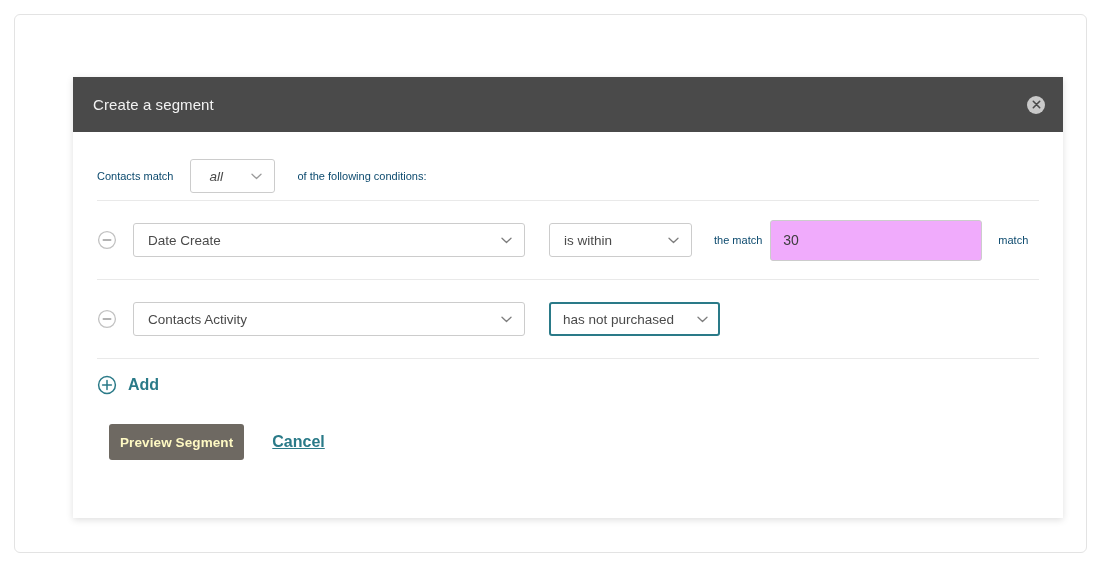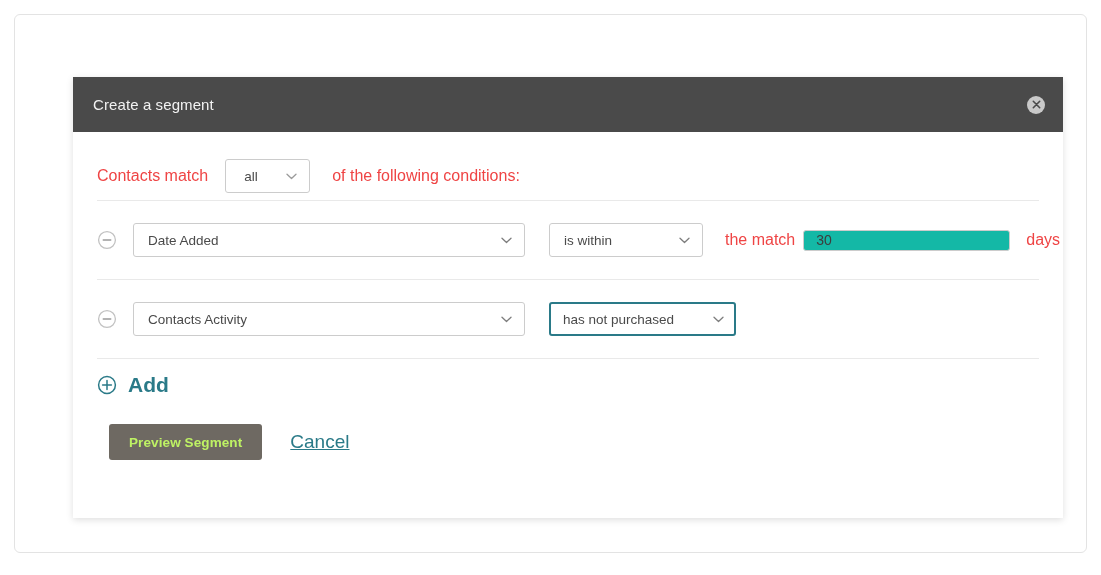"Contacts match" .static-text { color: #ef4444 -> #0c4a6e; font-size: 16px -> 11px }
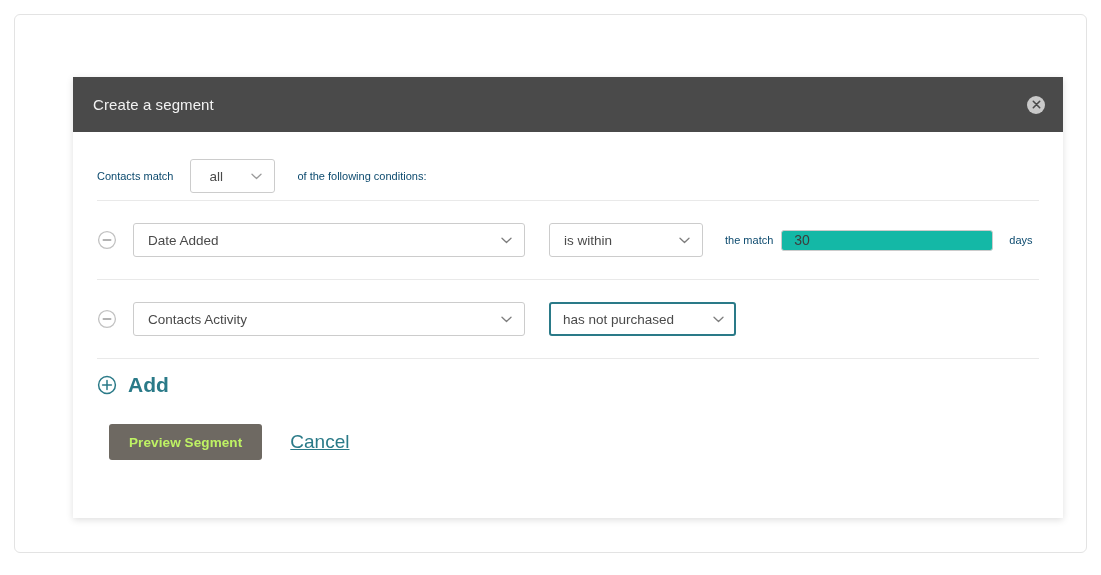"all" #match-select .select-label { font-style: none -> italic }
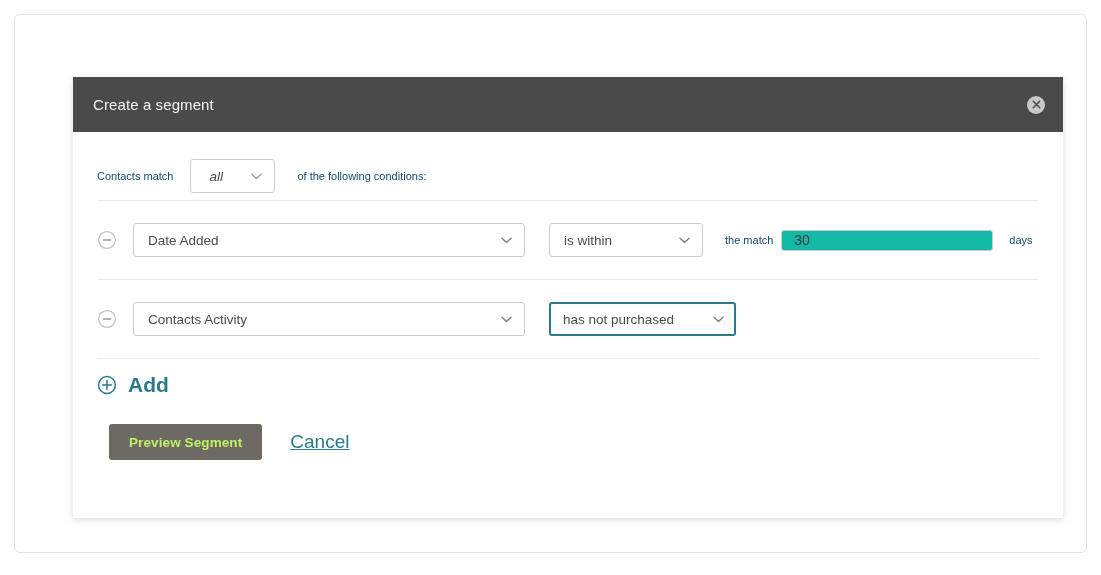"Date Added" span.select-label { text: Added -> Create }
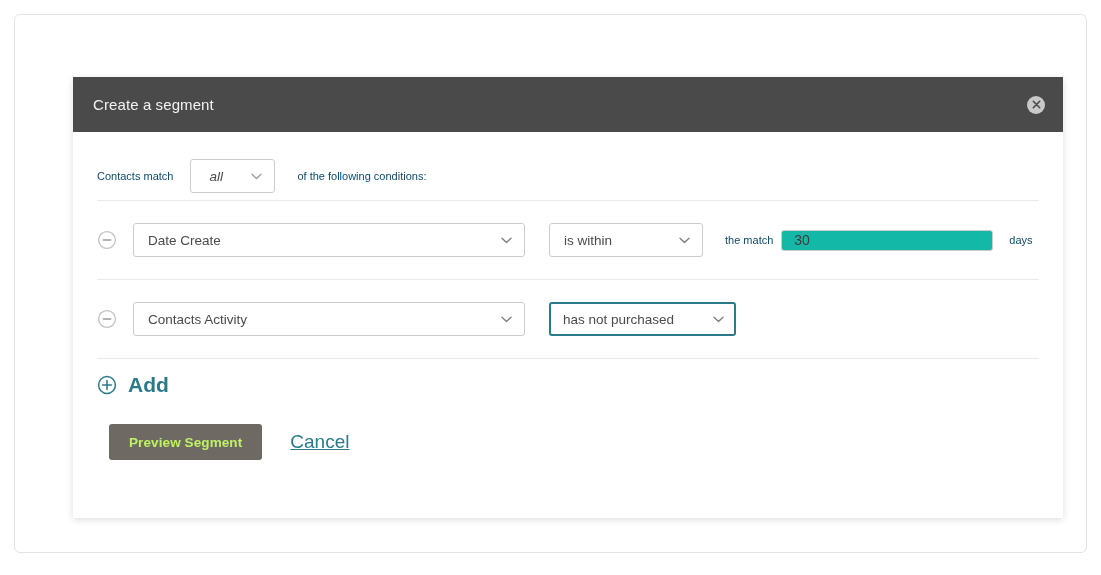"is within" .op-select { width: 154px -> 143px }
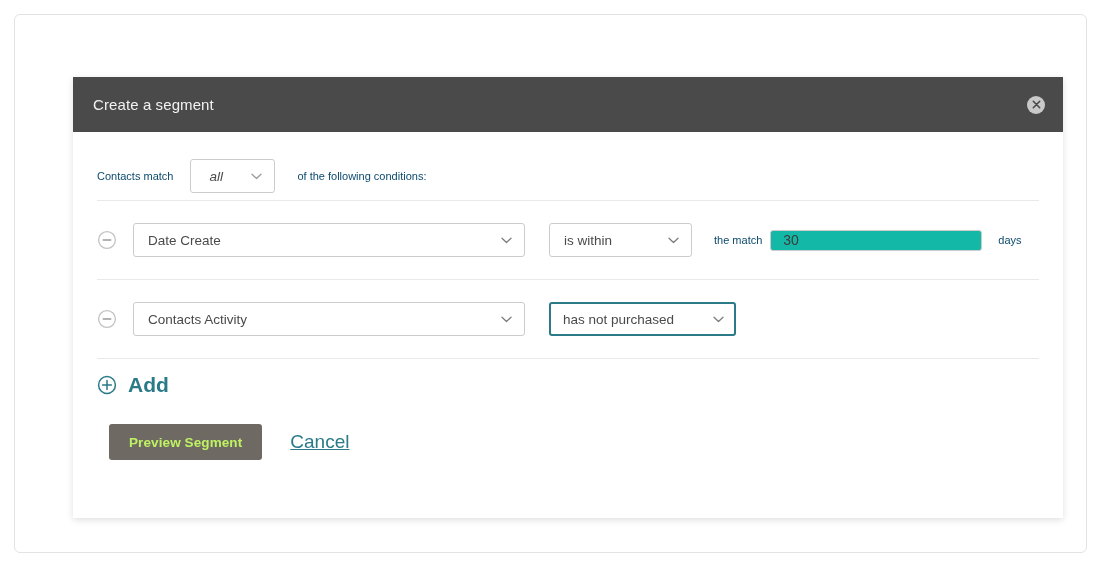"30" .text-input { background: #14b8a6 -> #f0abfc; height: 21px -> 41px }
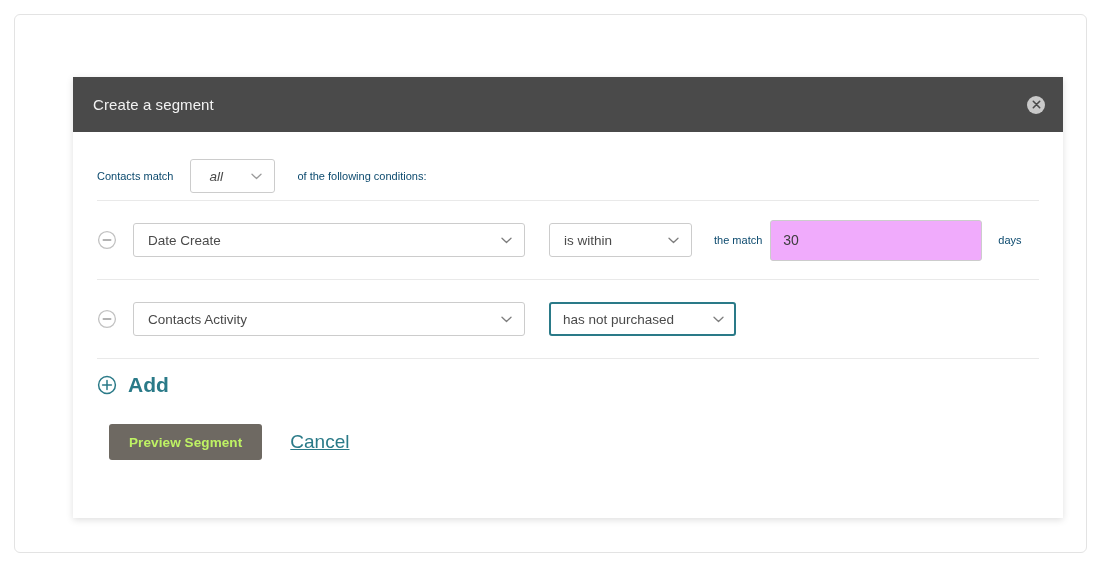"days" span.static-text { text: days -> match }
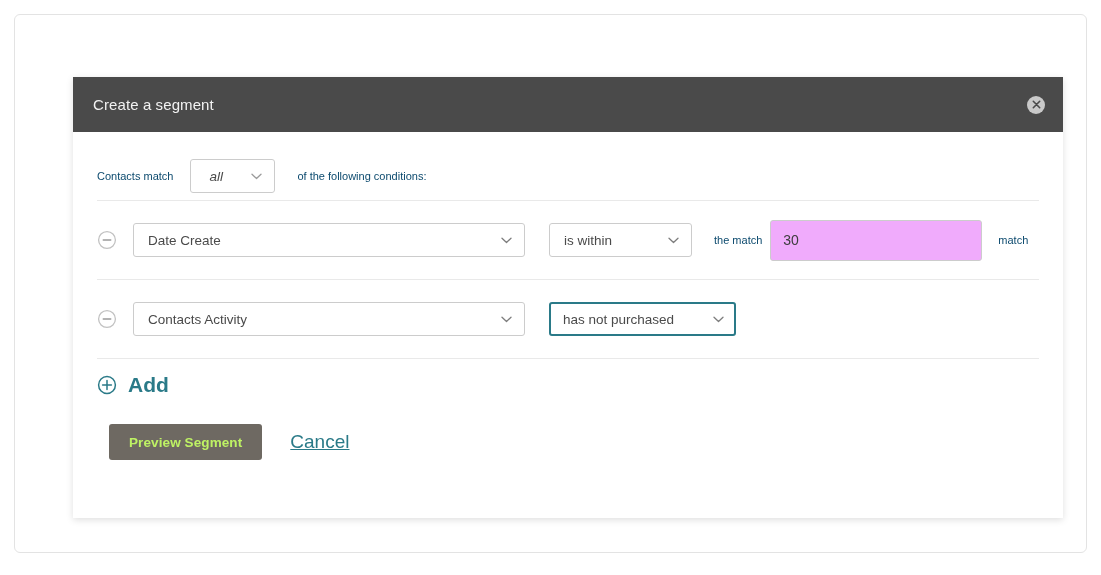"has not purchased" .op-select-fit { width: 187px -> 171px }
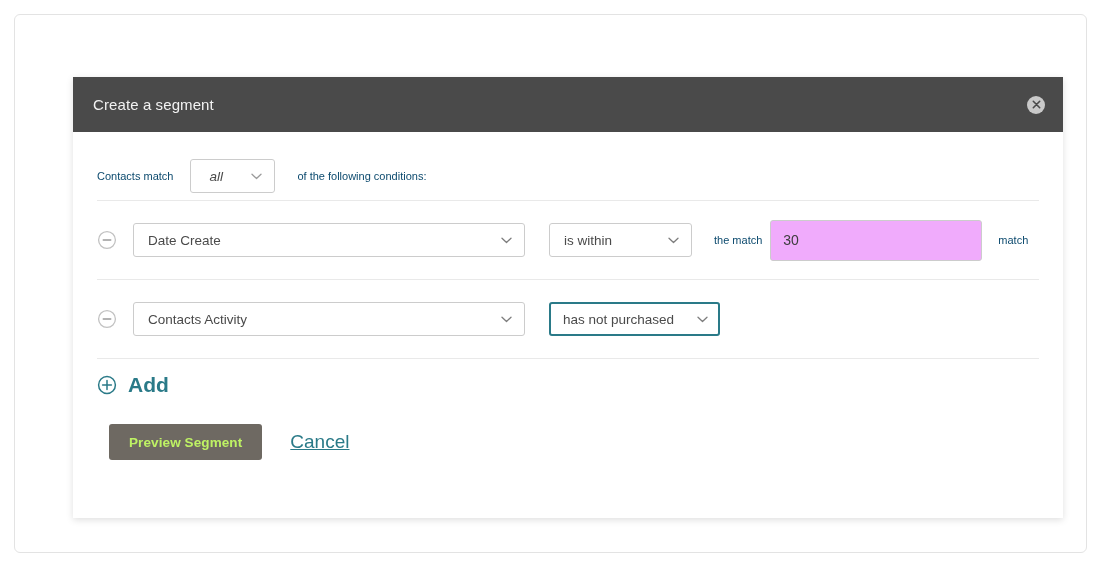"Add" #add-label { font-size: 21px -> 16px }
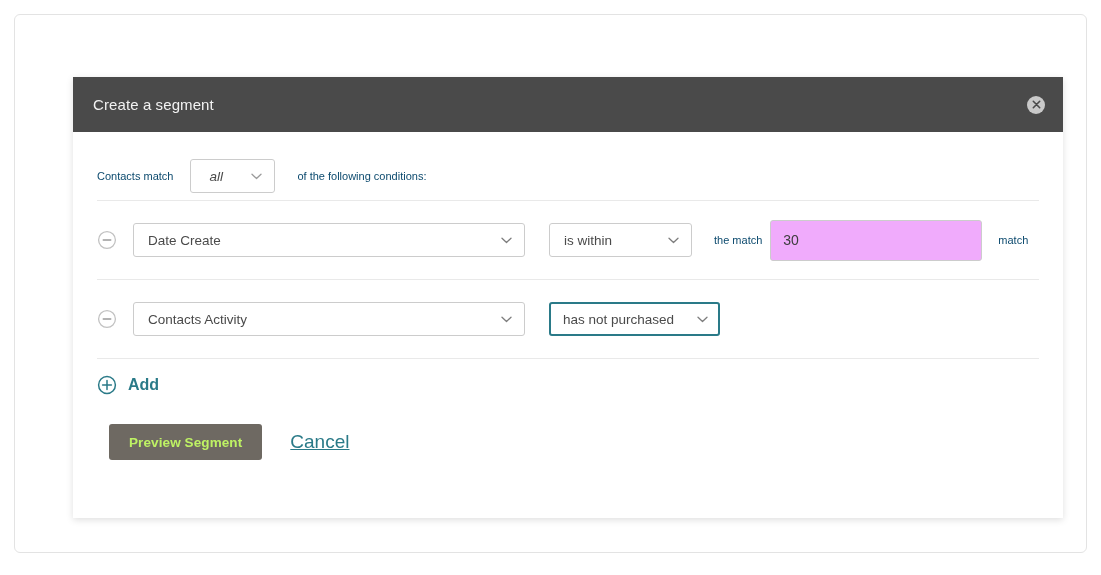"Preview Segment" #preview-btn { color: #bef264 -> #fef9c3; padding: 0 20px -> 0 11px }
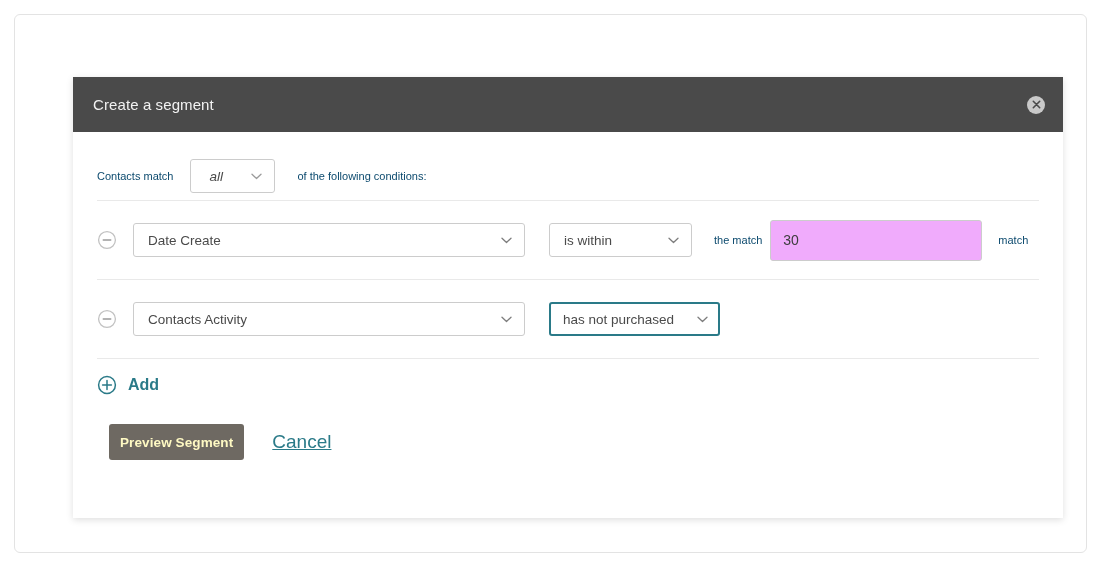"Cancel" #cancel-link { font-size: 19px -> 16px; font-weight: normal -> bold }
